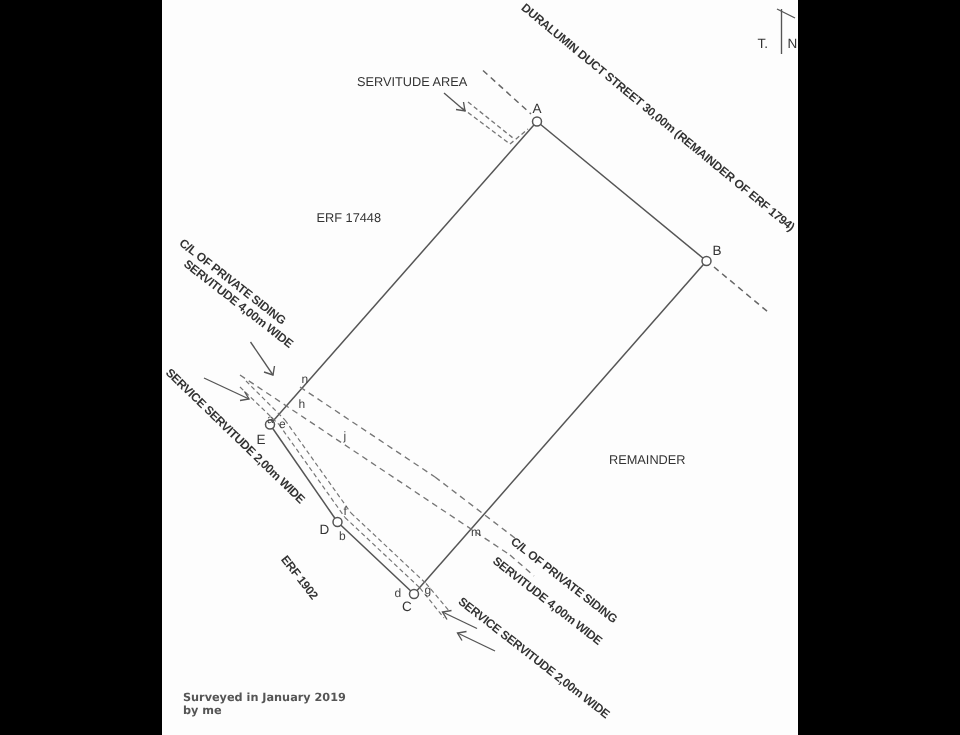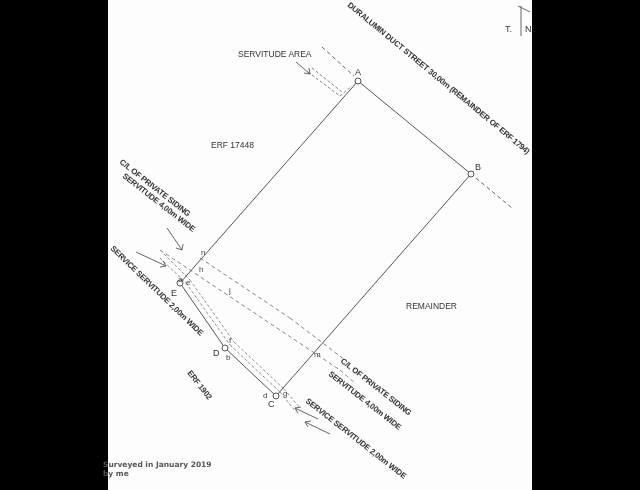"Surveyed in January 2019" .footer { left: 103px -> 122px }
